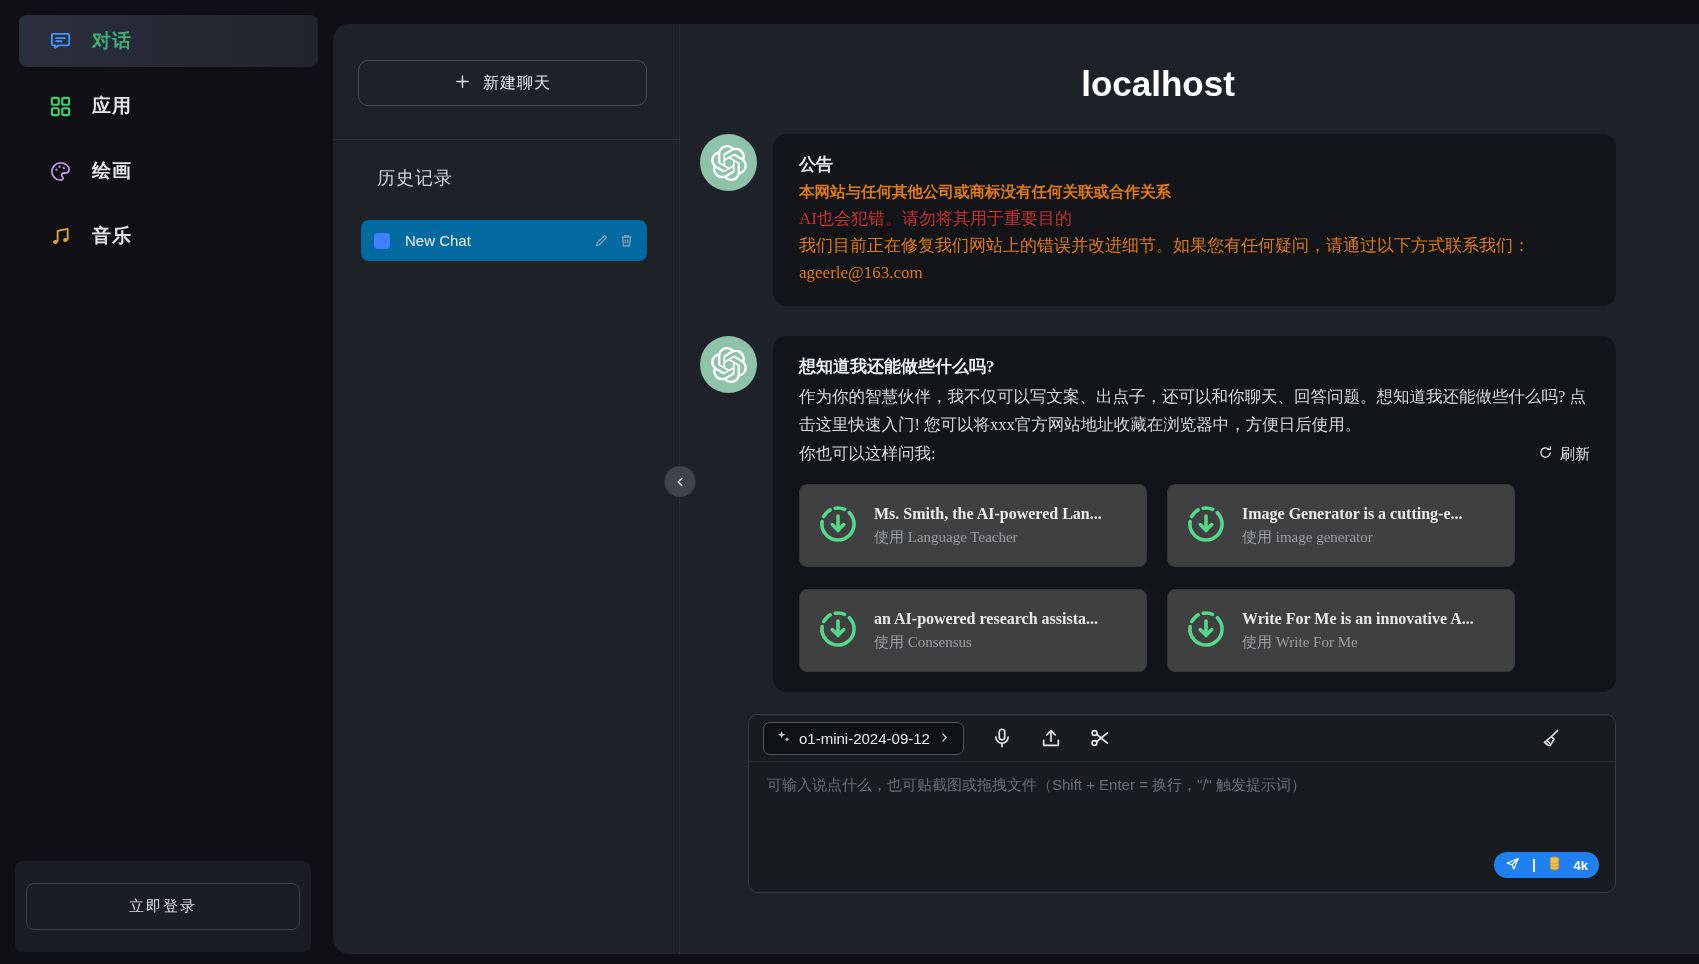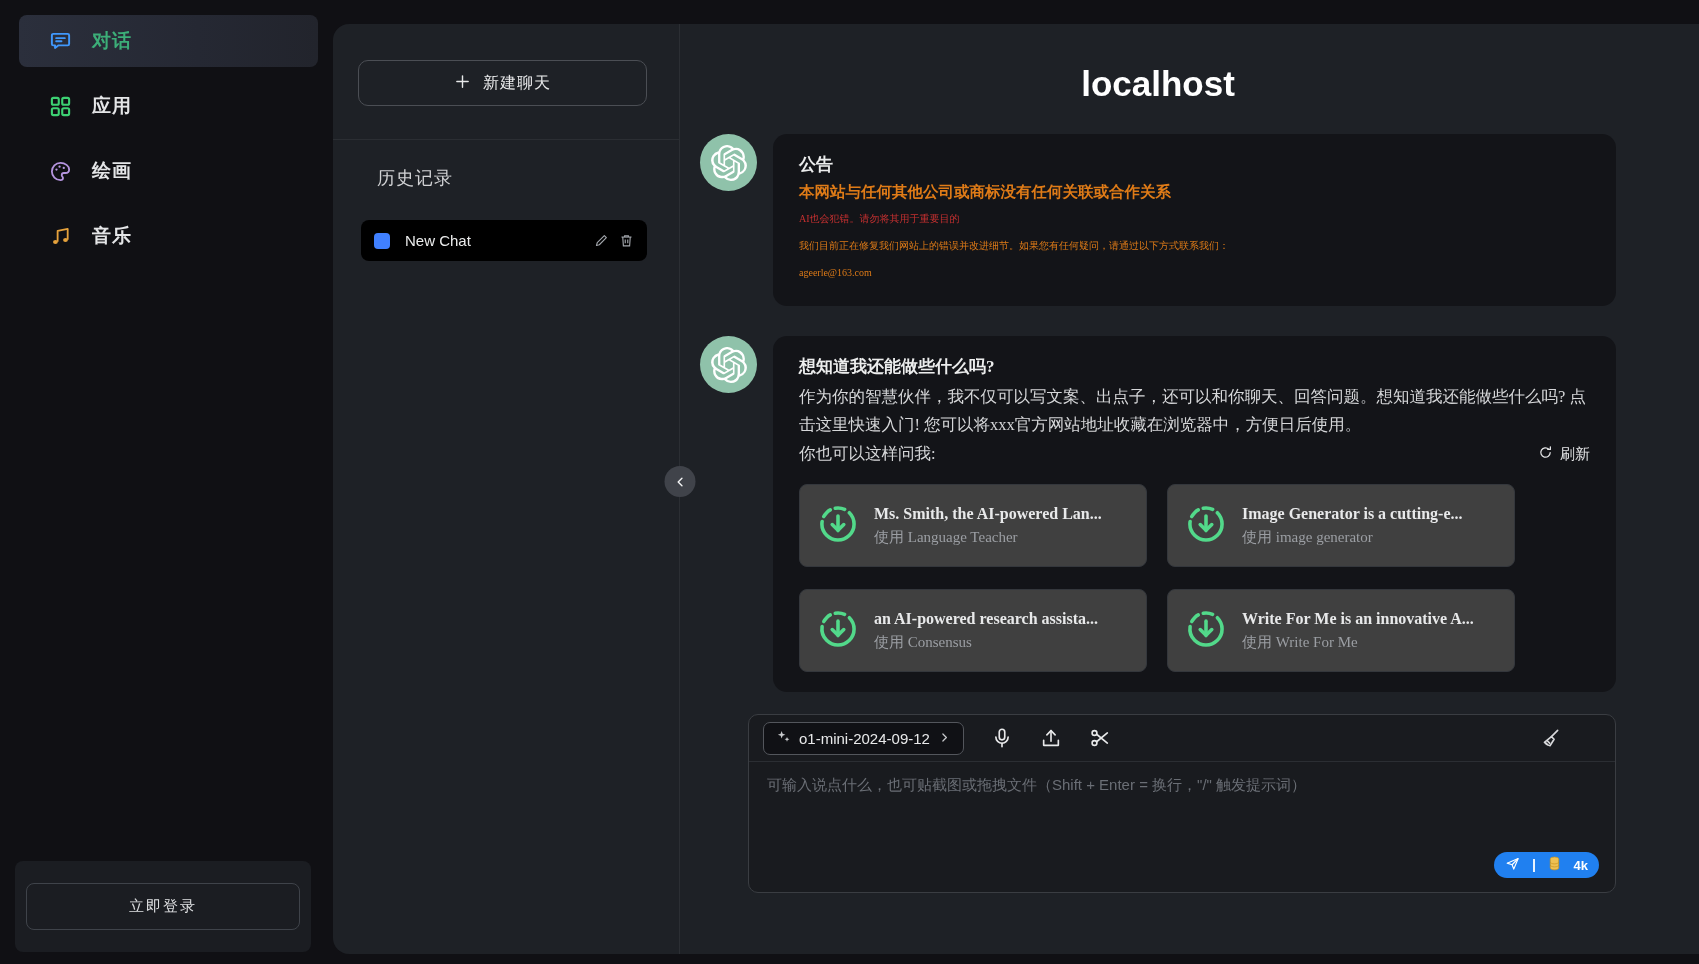"AI也会犯错。请勿将其用于重要目的" .line { font-size: 10px -> 17px }
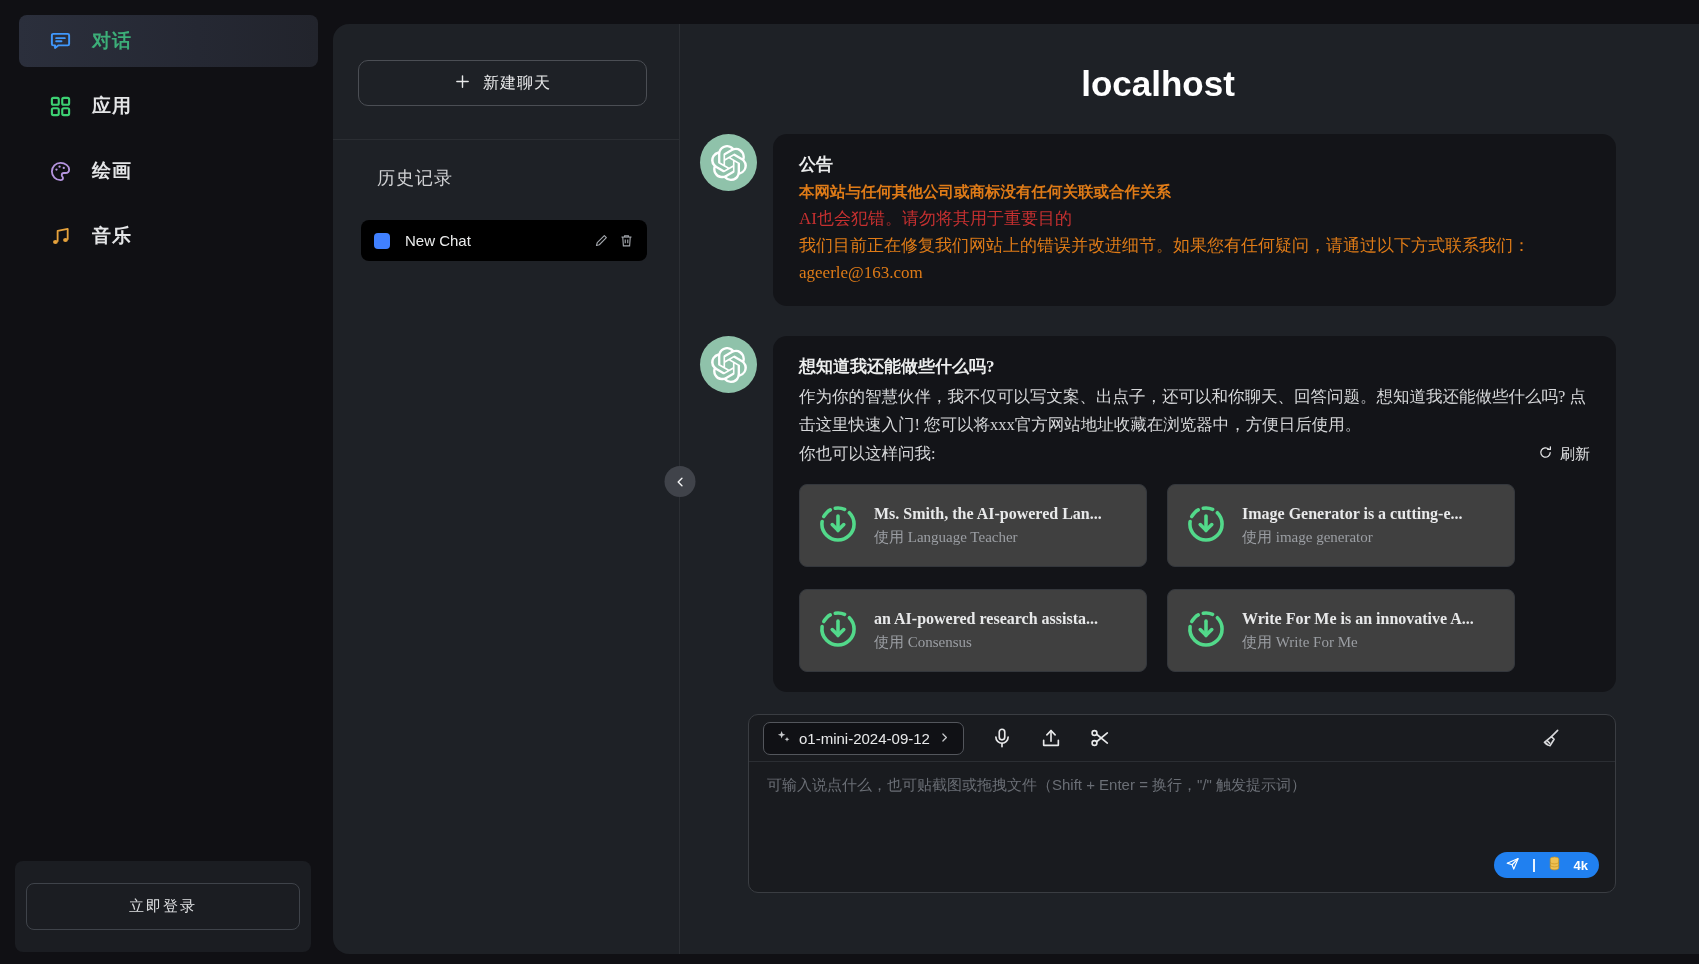"New Chat" .history-item { background: #000000 -> #0369a1 }
